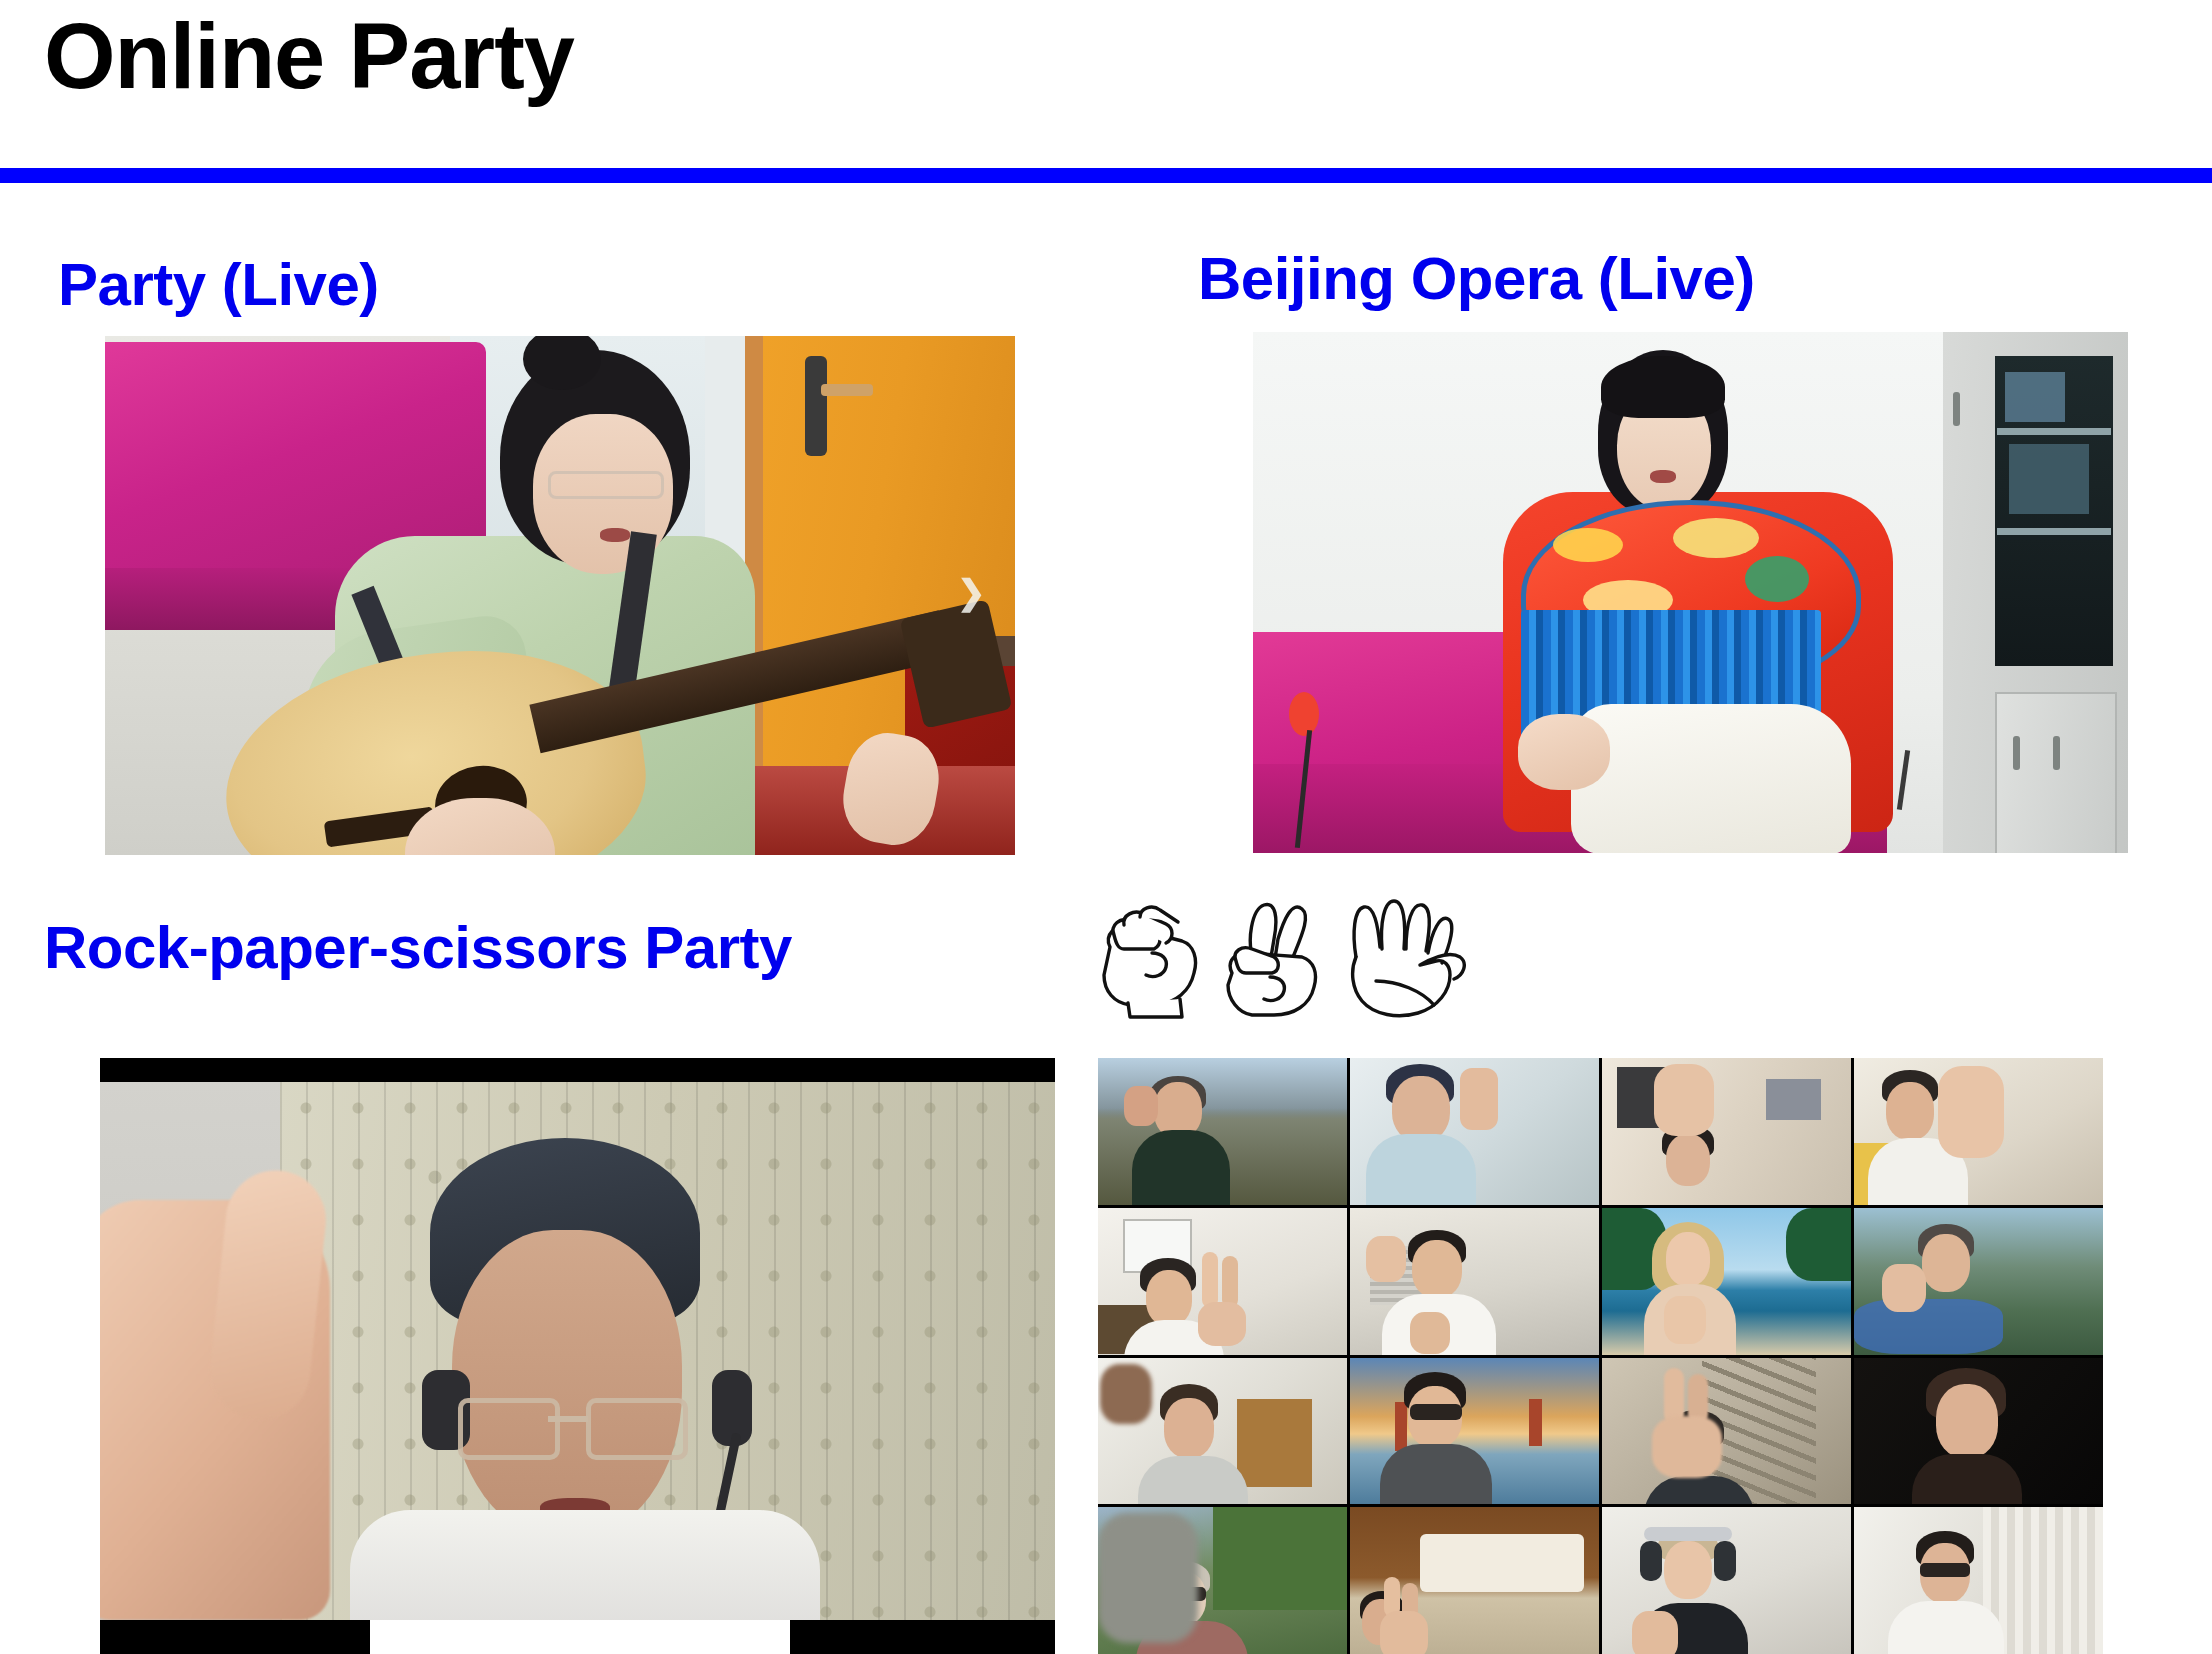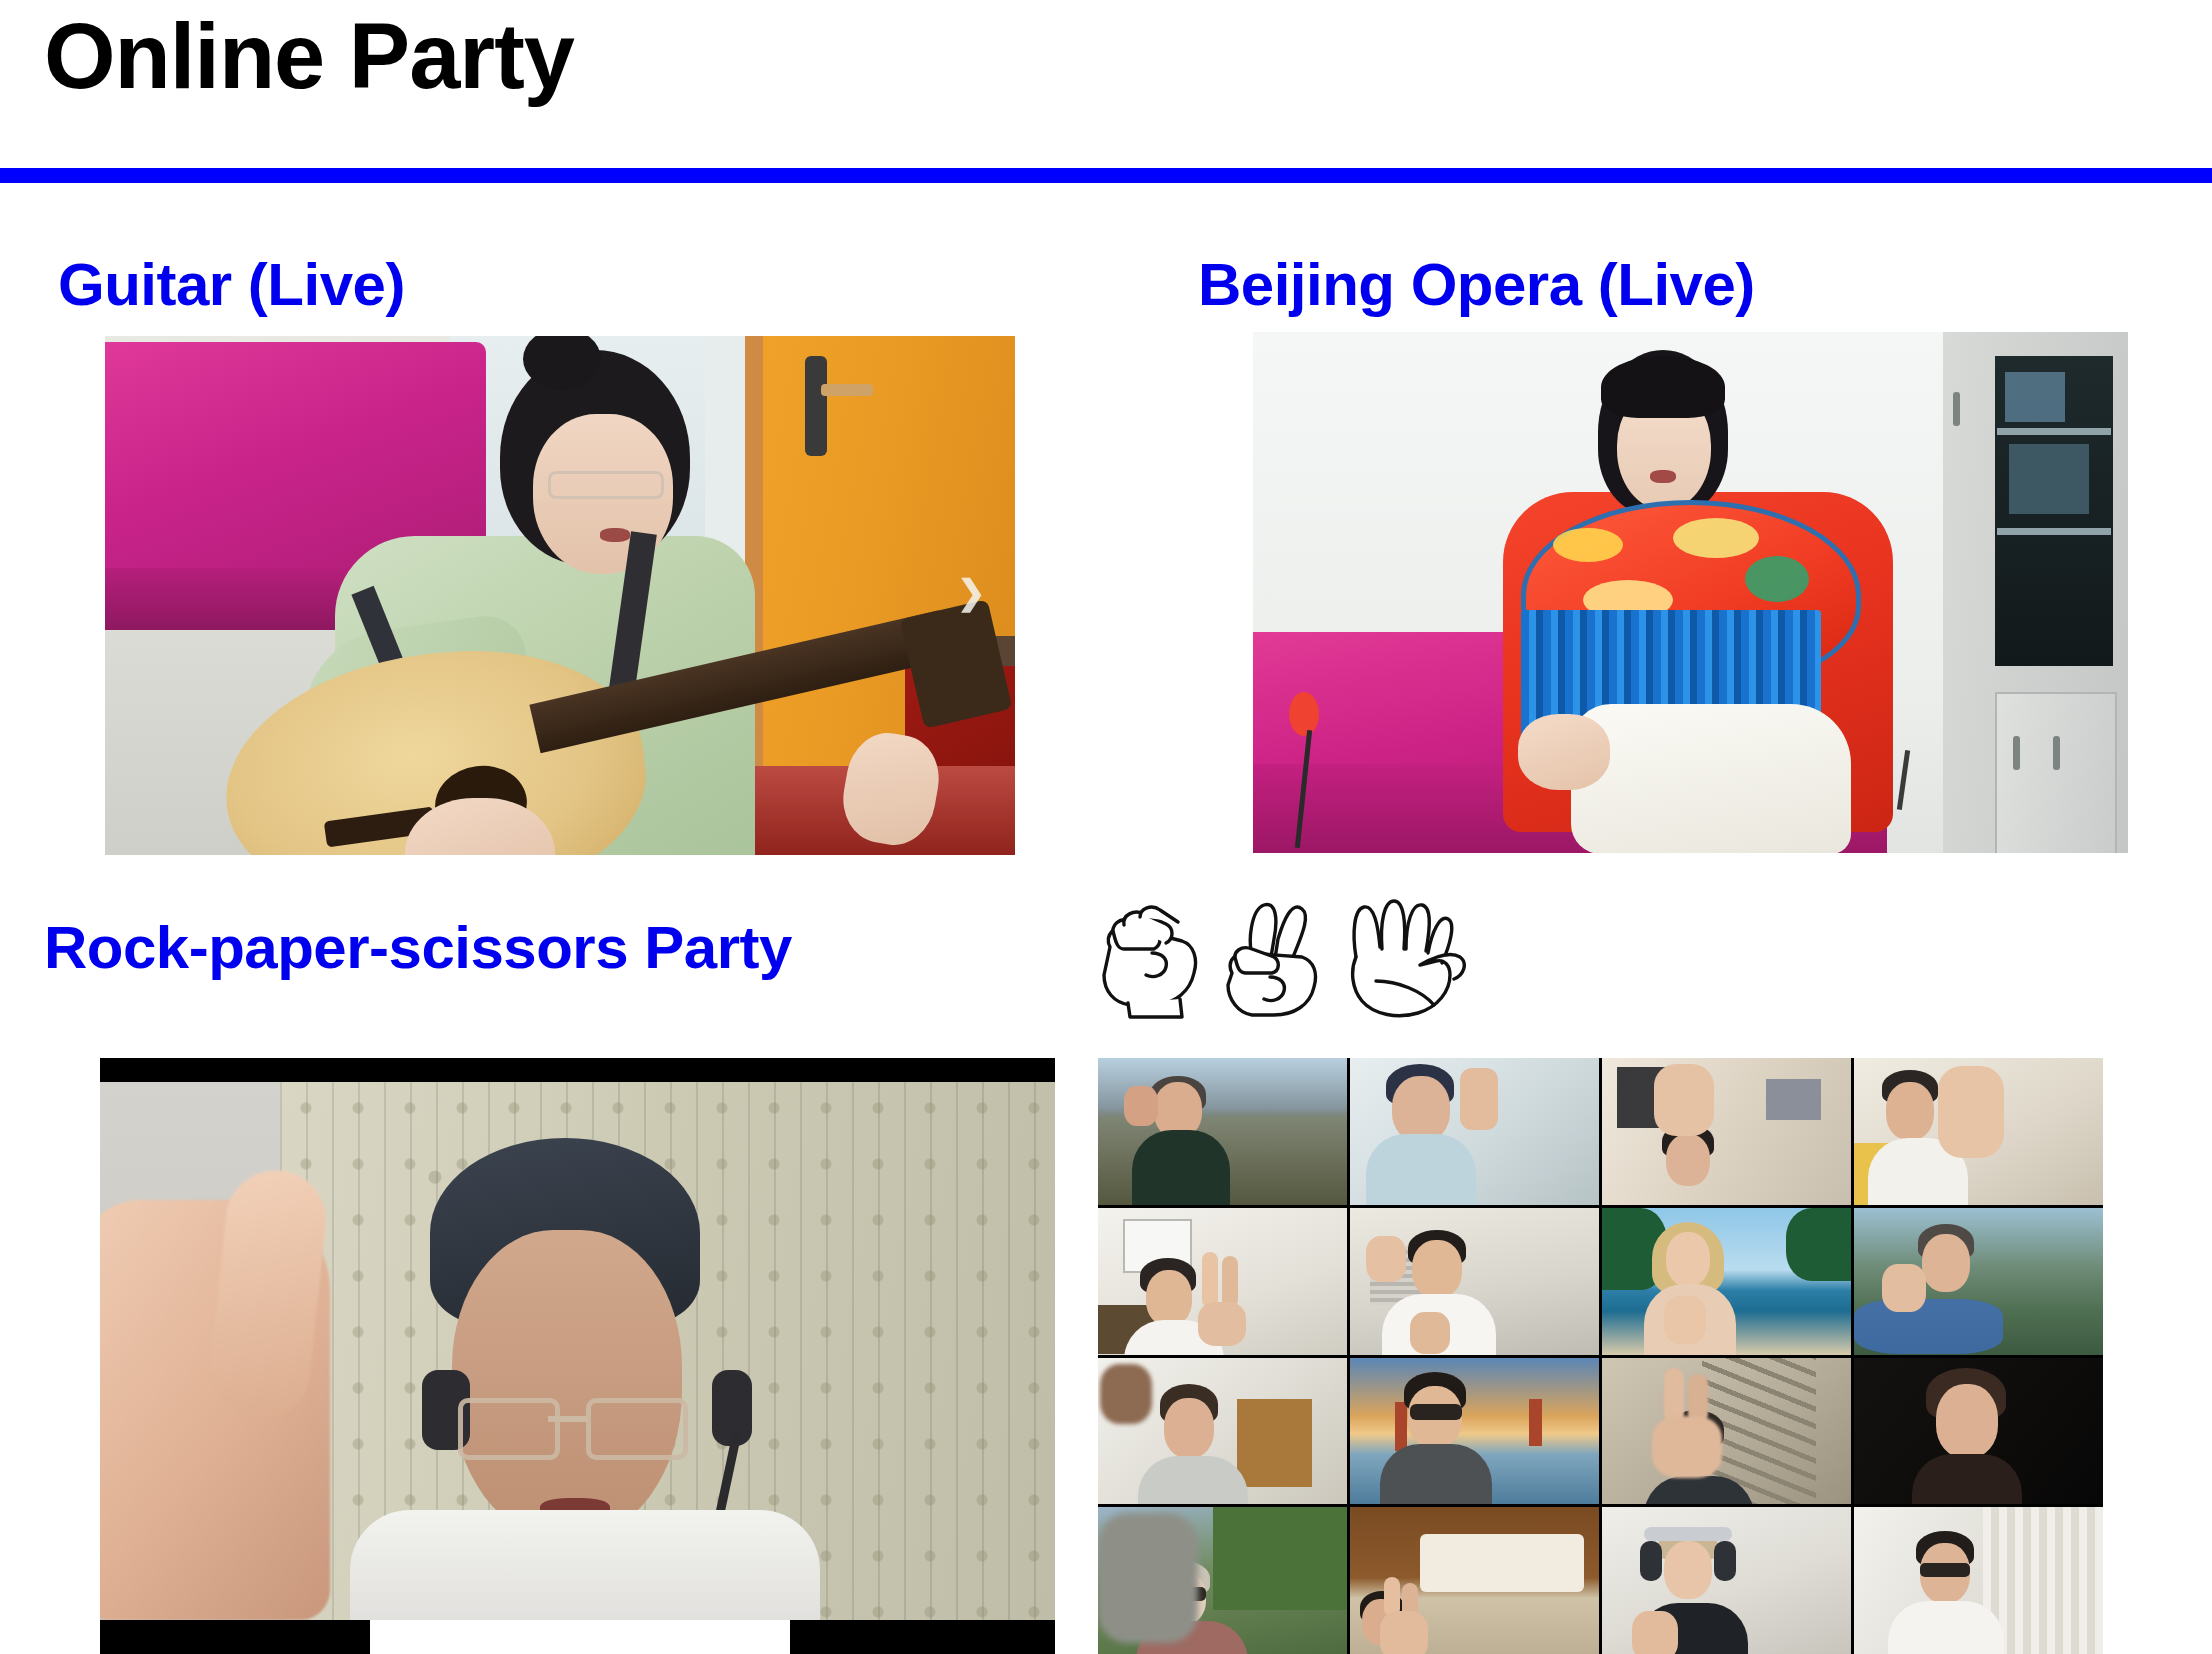"Guitar (Live)" div.section-heading { text: Guitar -> Party }
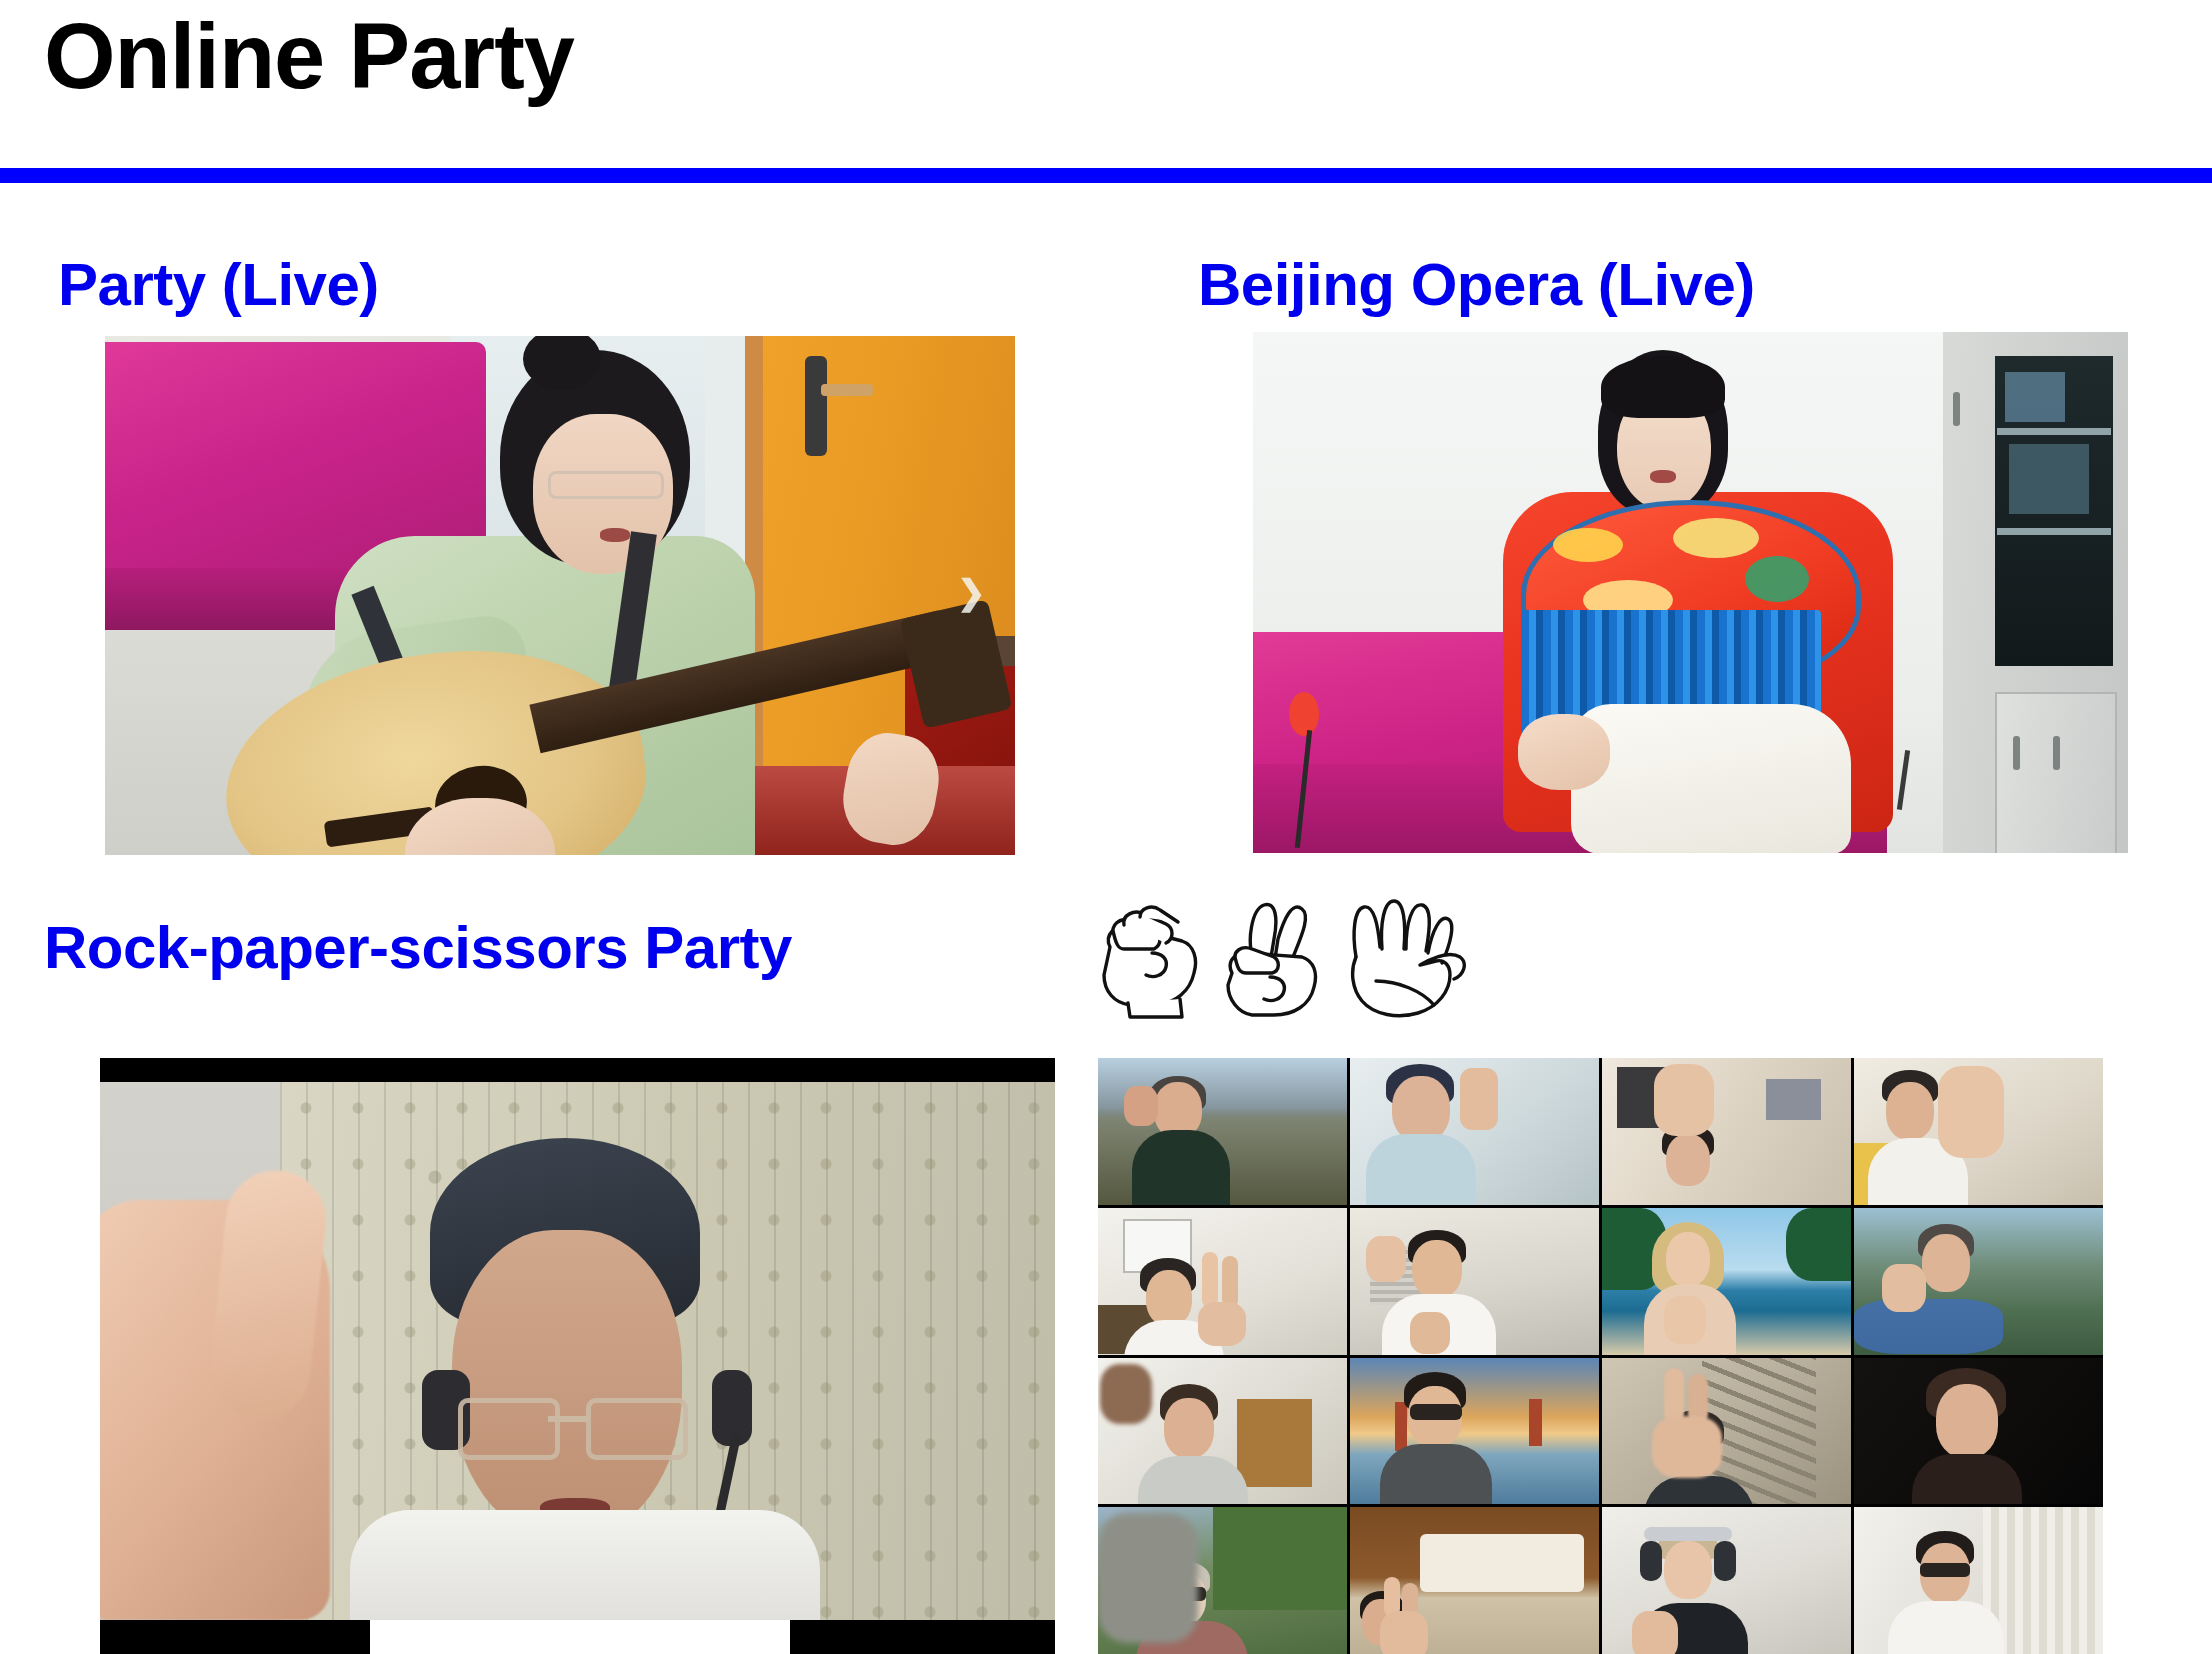"Beijing Opera (Live)" #h-opera { top: 250px -> 244px }
